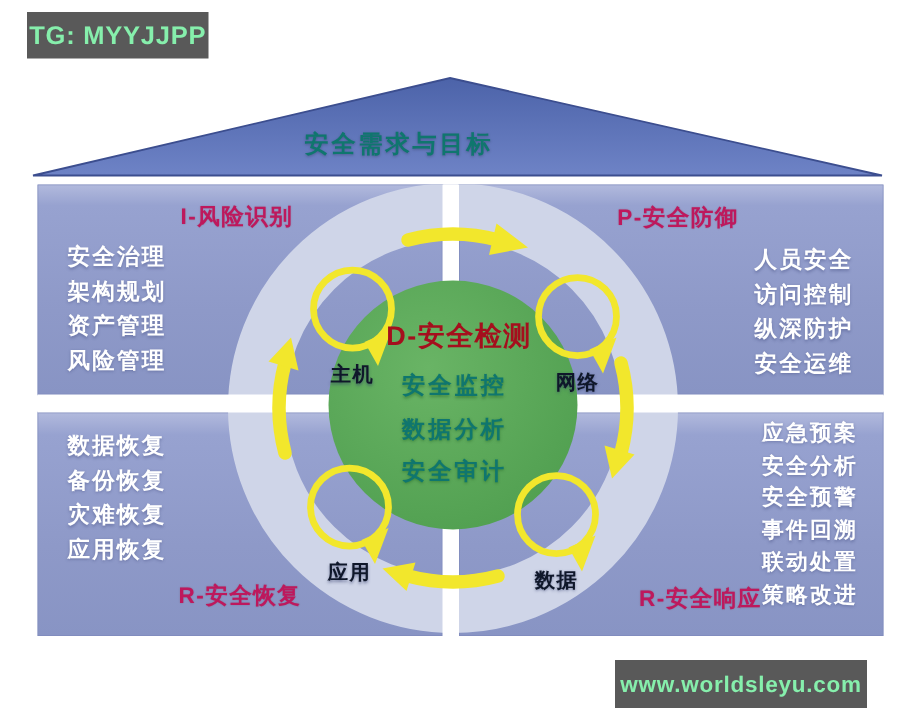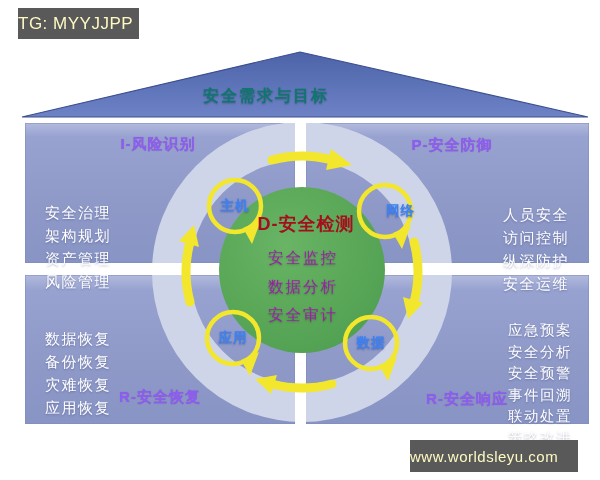"TG: MYYJJPP" .badge { color: #fef9c3 -> #86efac; font-weight: none -> bold; justify-content: none -> center }
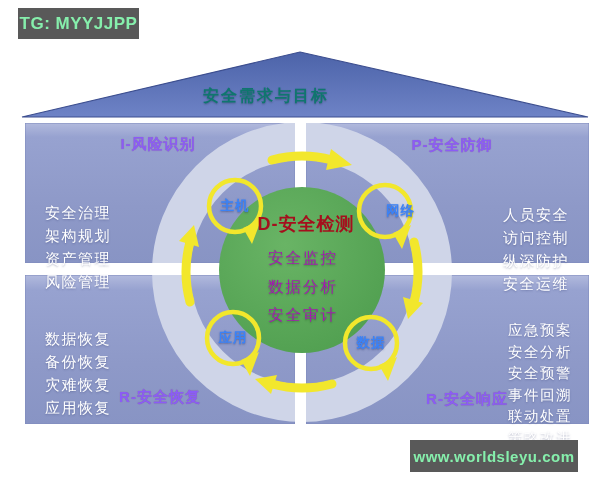"I-风险识别" .q-title { color: #8b5cf6 -> #be185d }
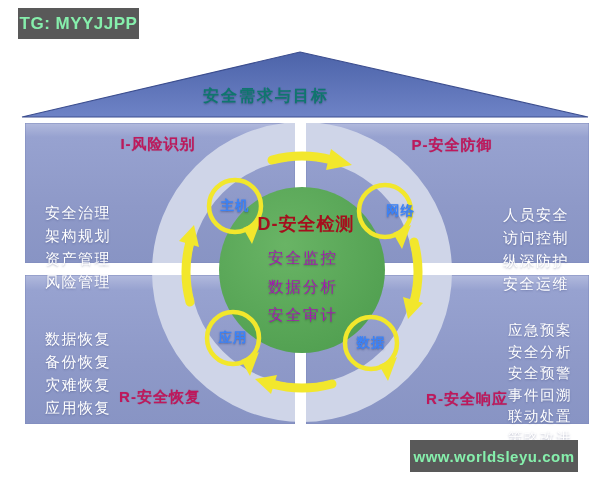"安全治理" .item-list { font-weight: 400 -> 700; margin-top: 41px -> none }
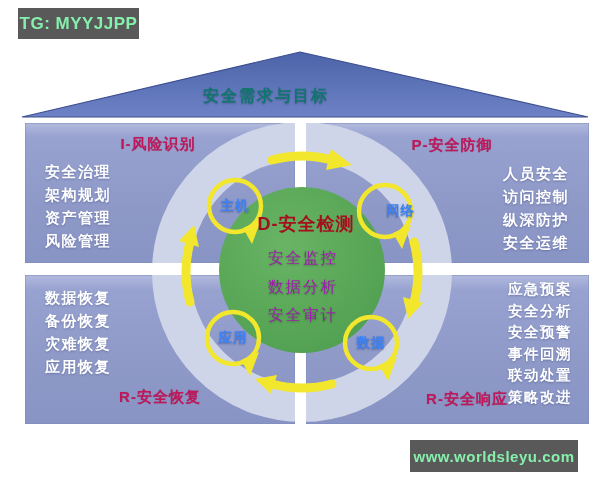"主机" .node-label { color: #3b82f6 -> #0f172a; margin-top: none -> 44px }
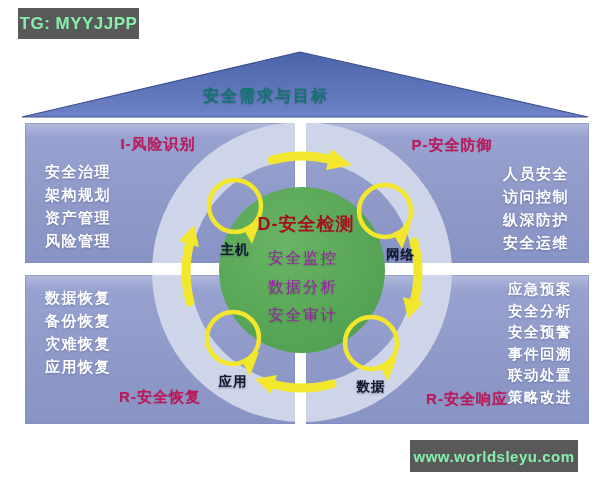"安全监控" .center-list { color: #a21caf -> #0f766e; font-weight: 400 -> 700 }
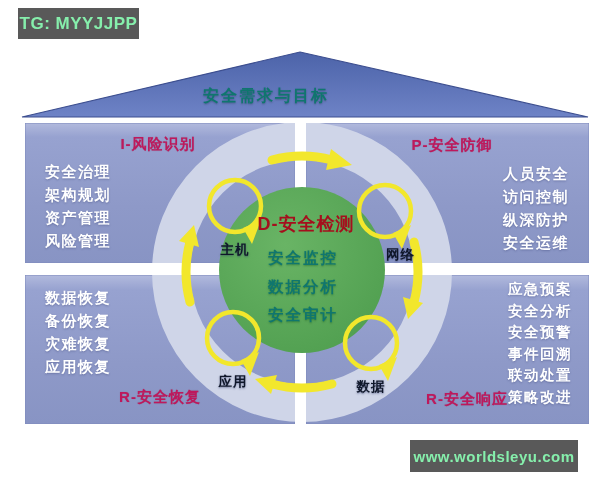"网络" div.abs { text-align: right -> none }
